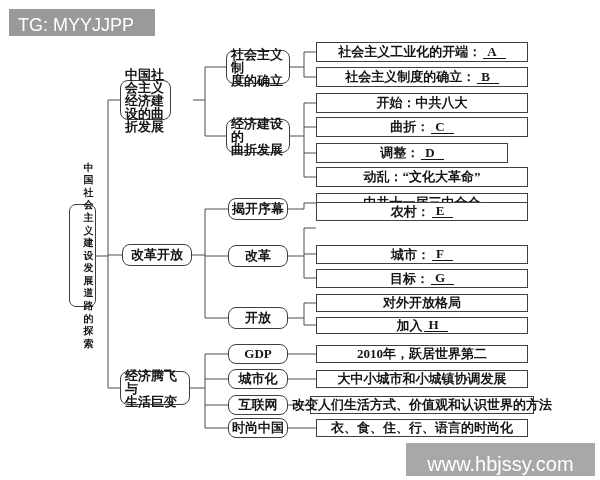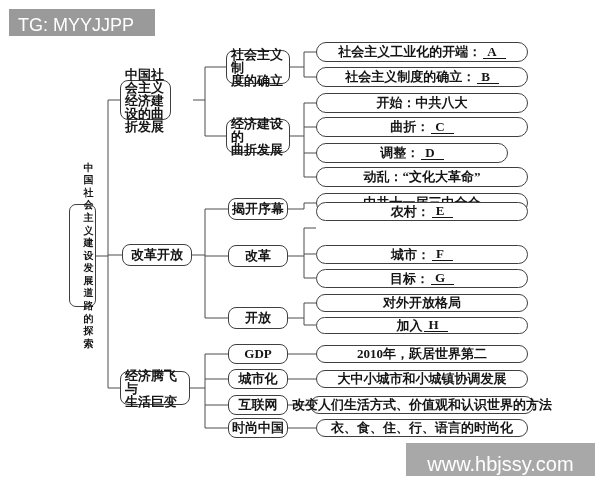"社会主义工业化的开端：" .leaf { border-radius: 10px -> 0 }
